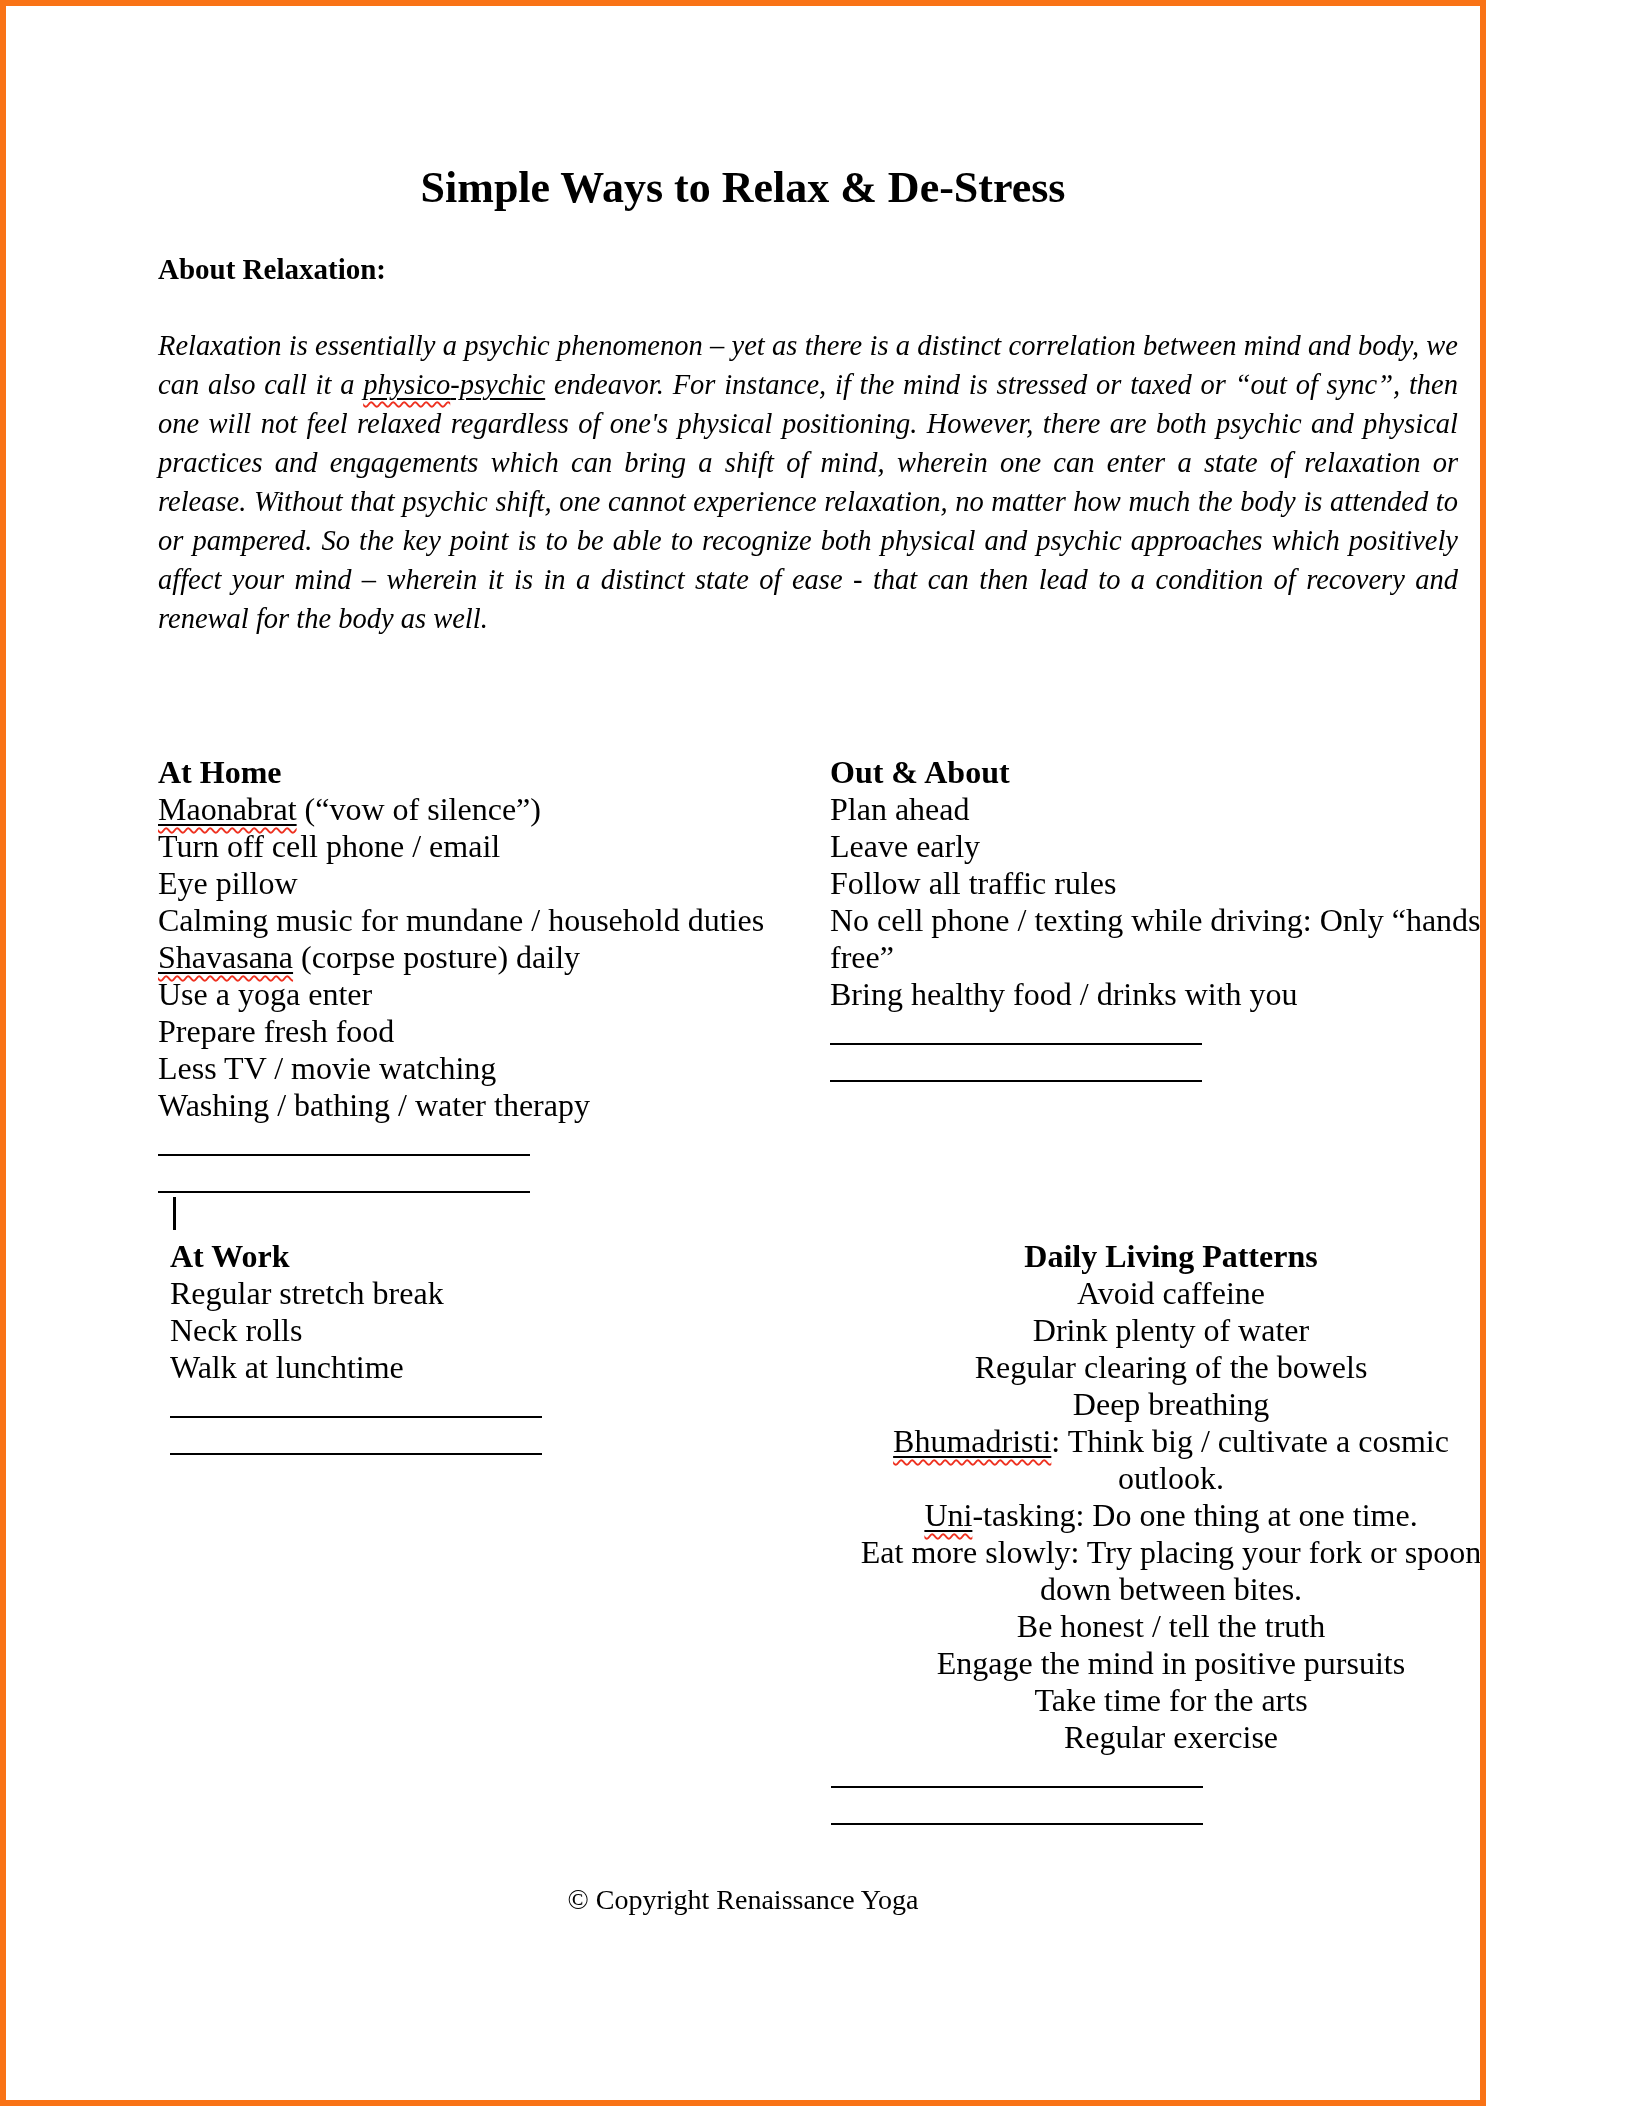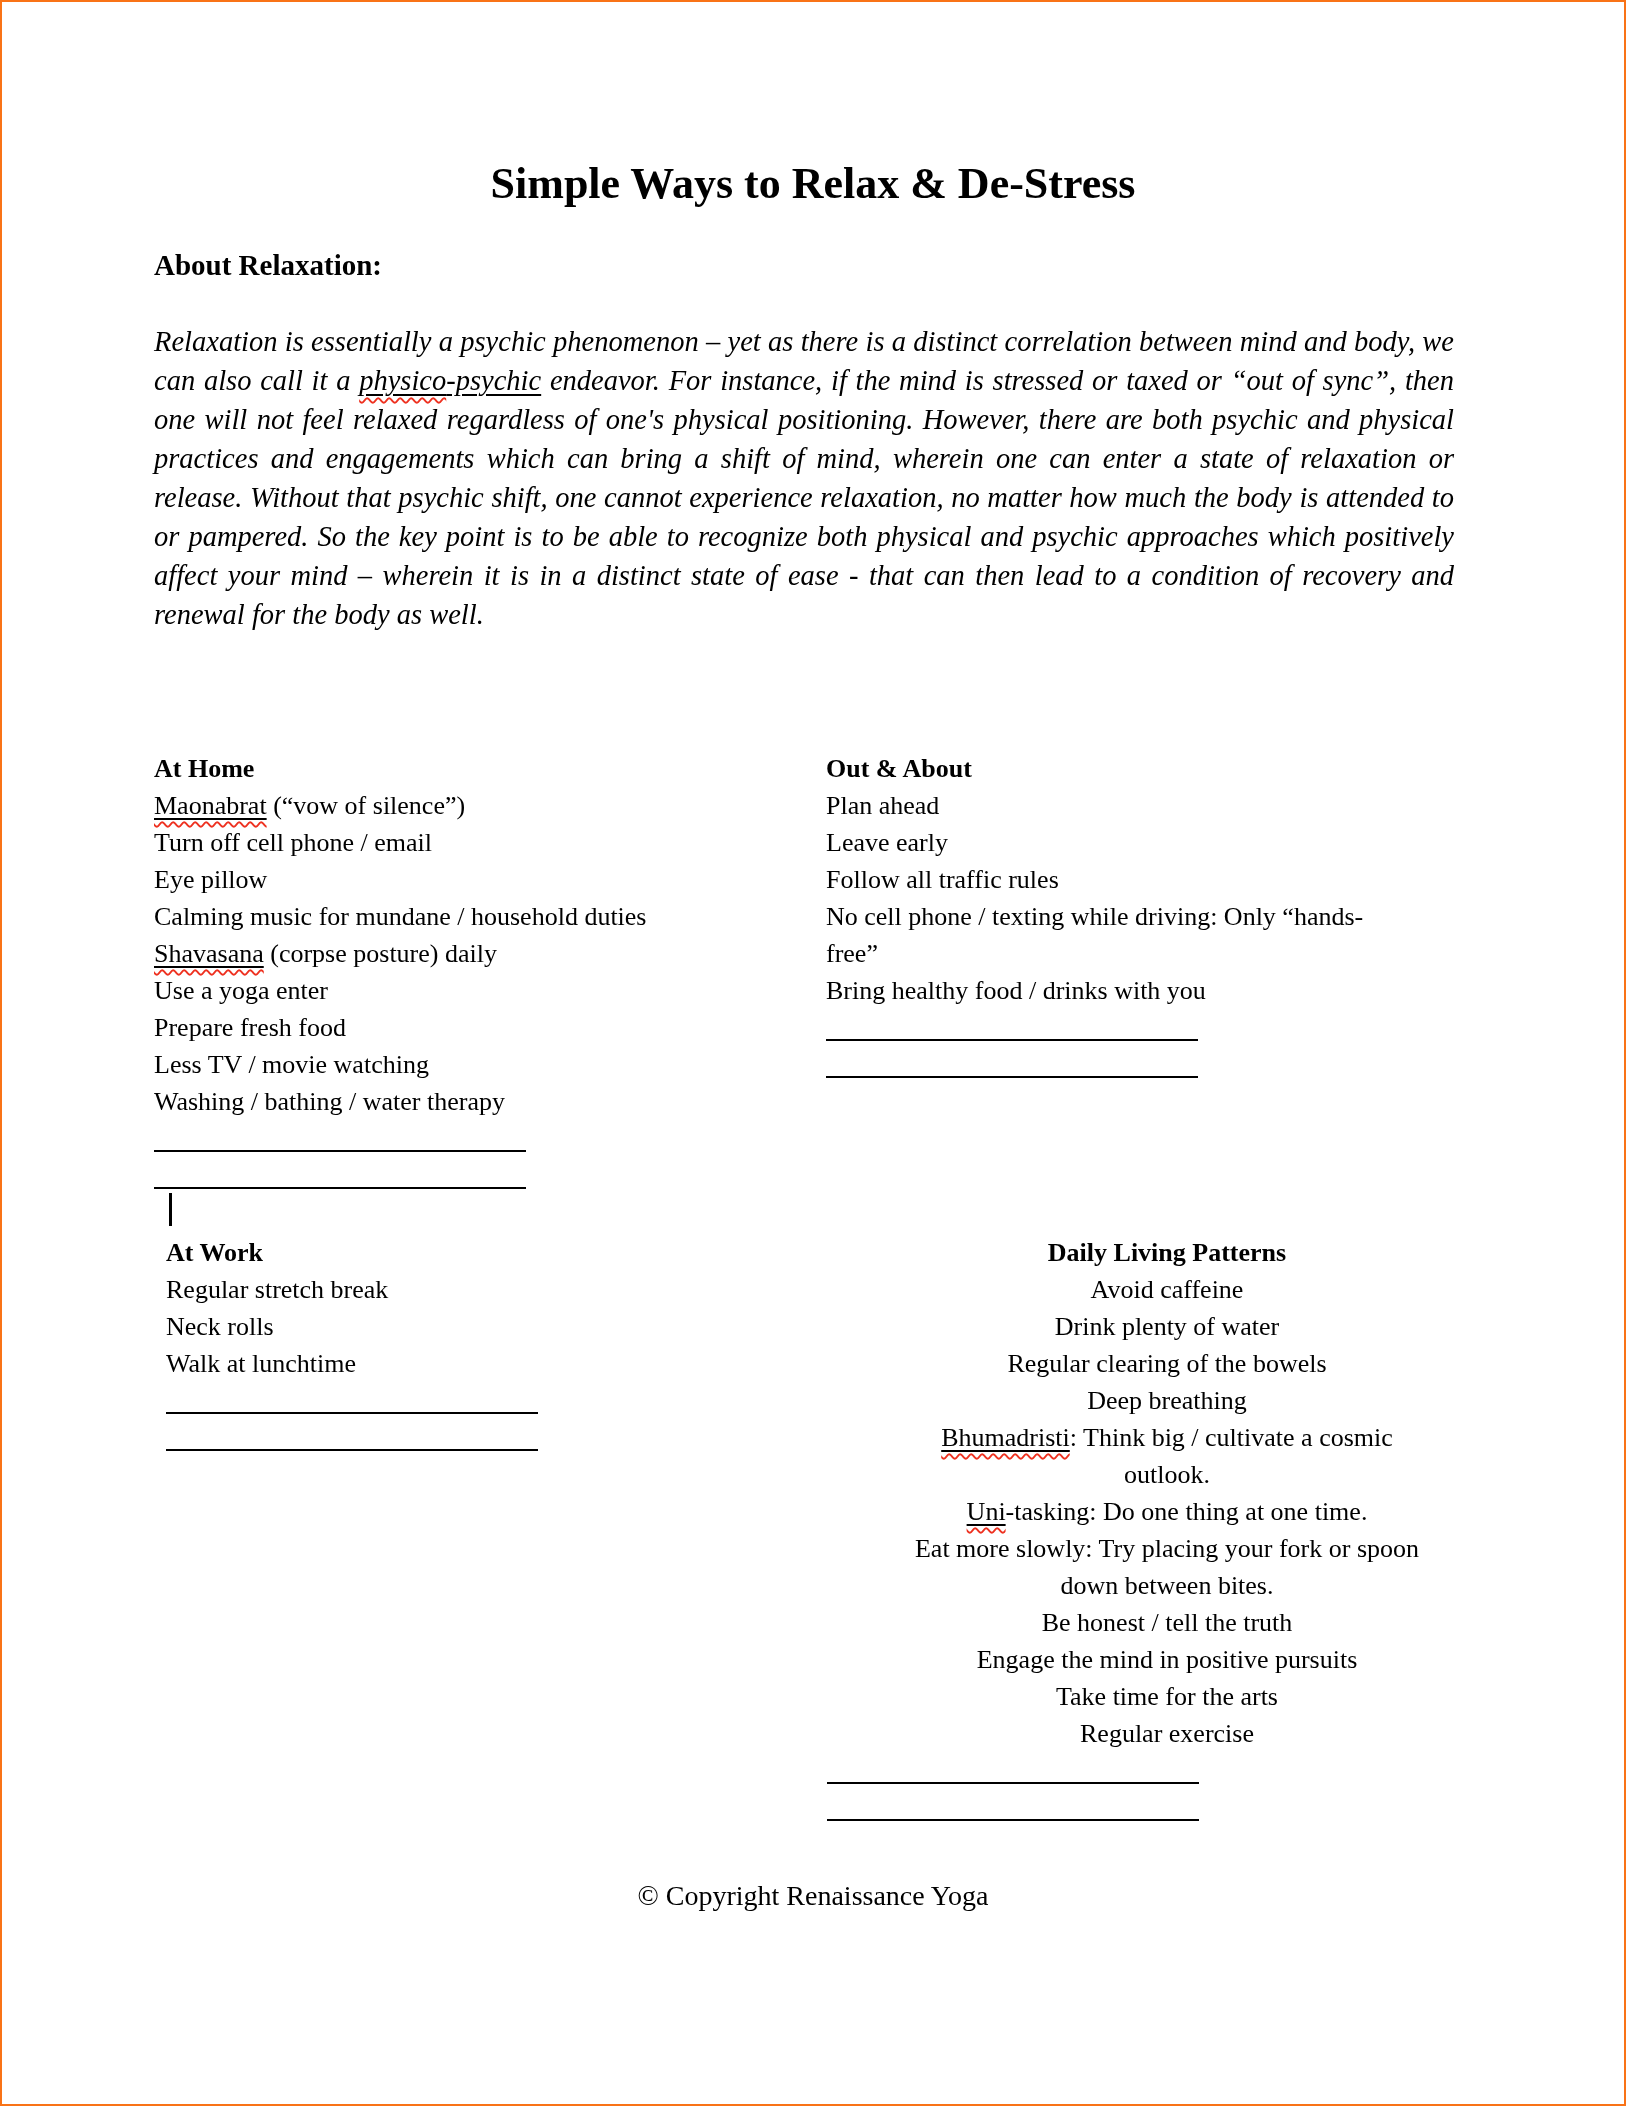"Simple Ways to Relax &" .page { border: 2px solid #f97316 -> 6px solid #f97316; width: 1626px -> 1486px }
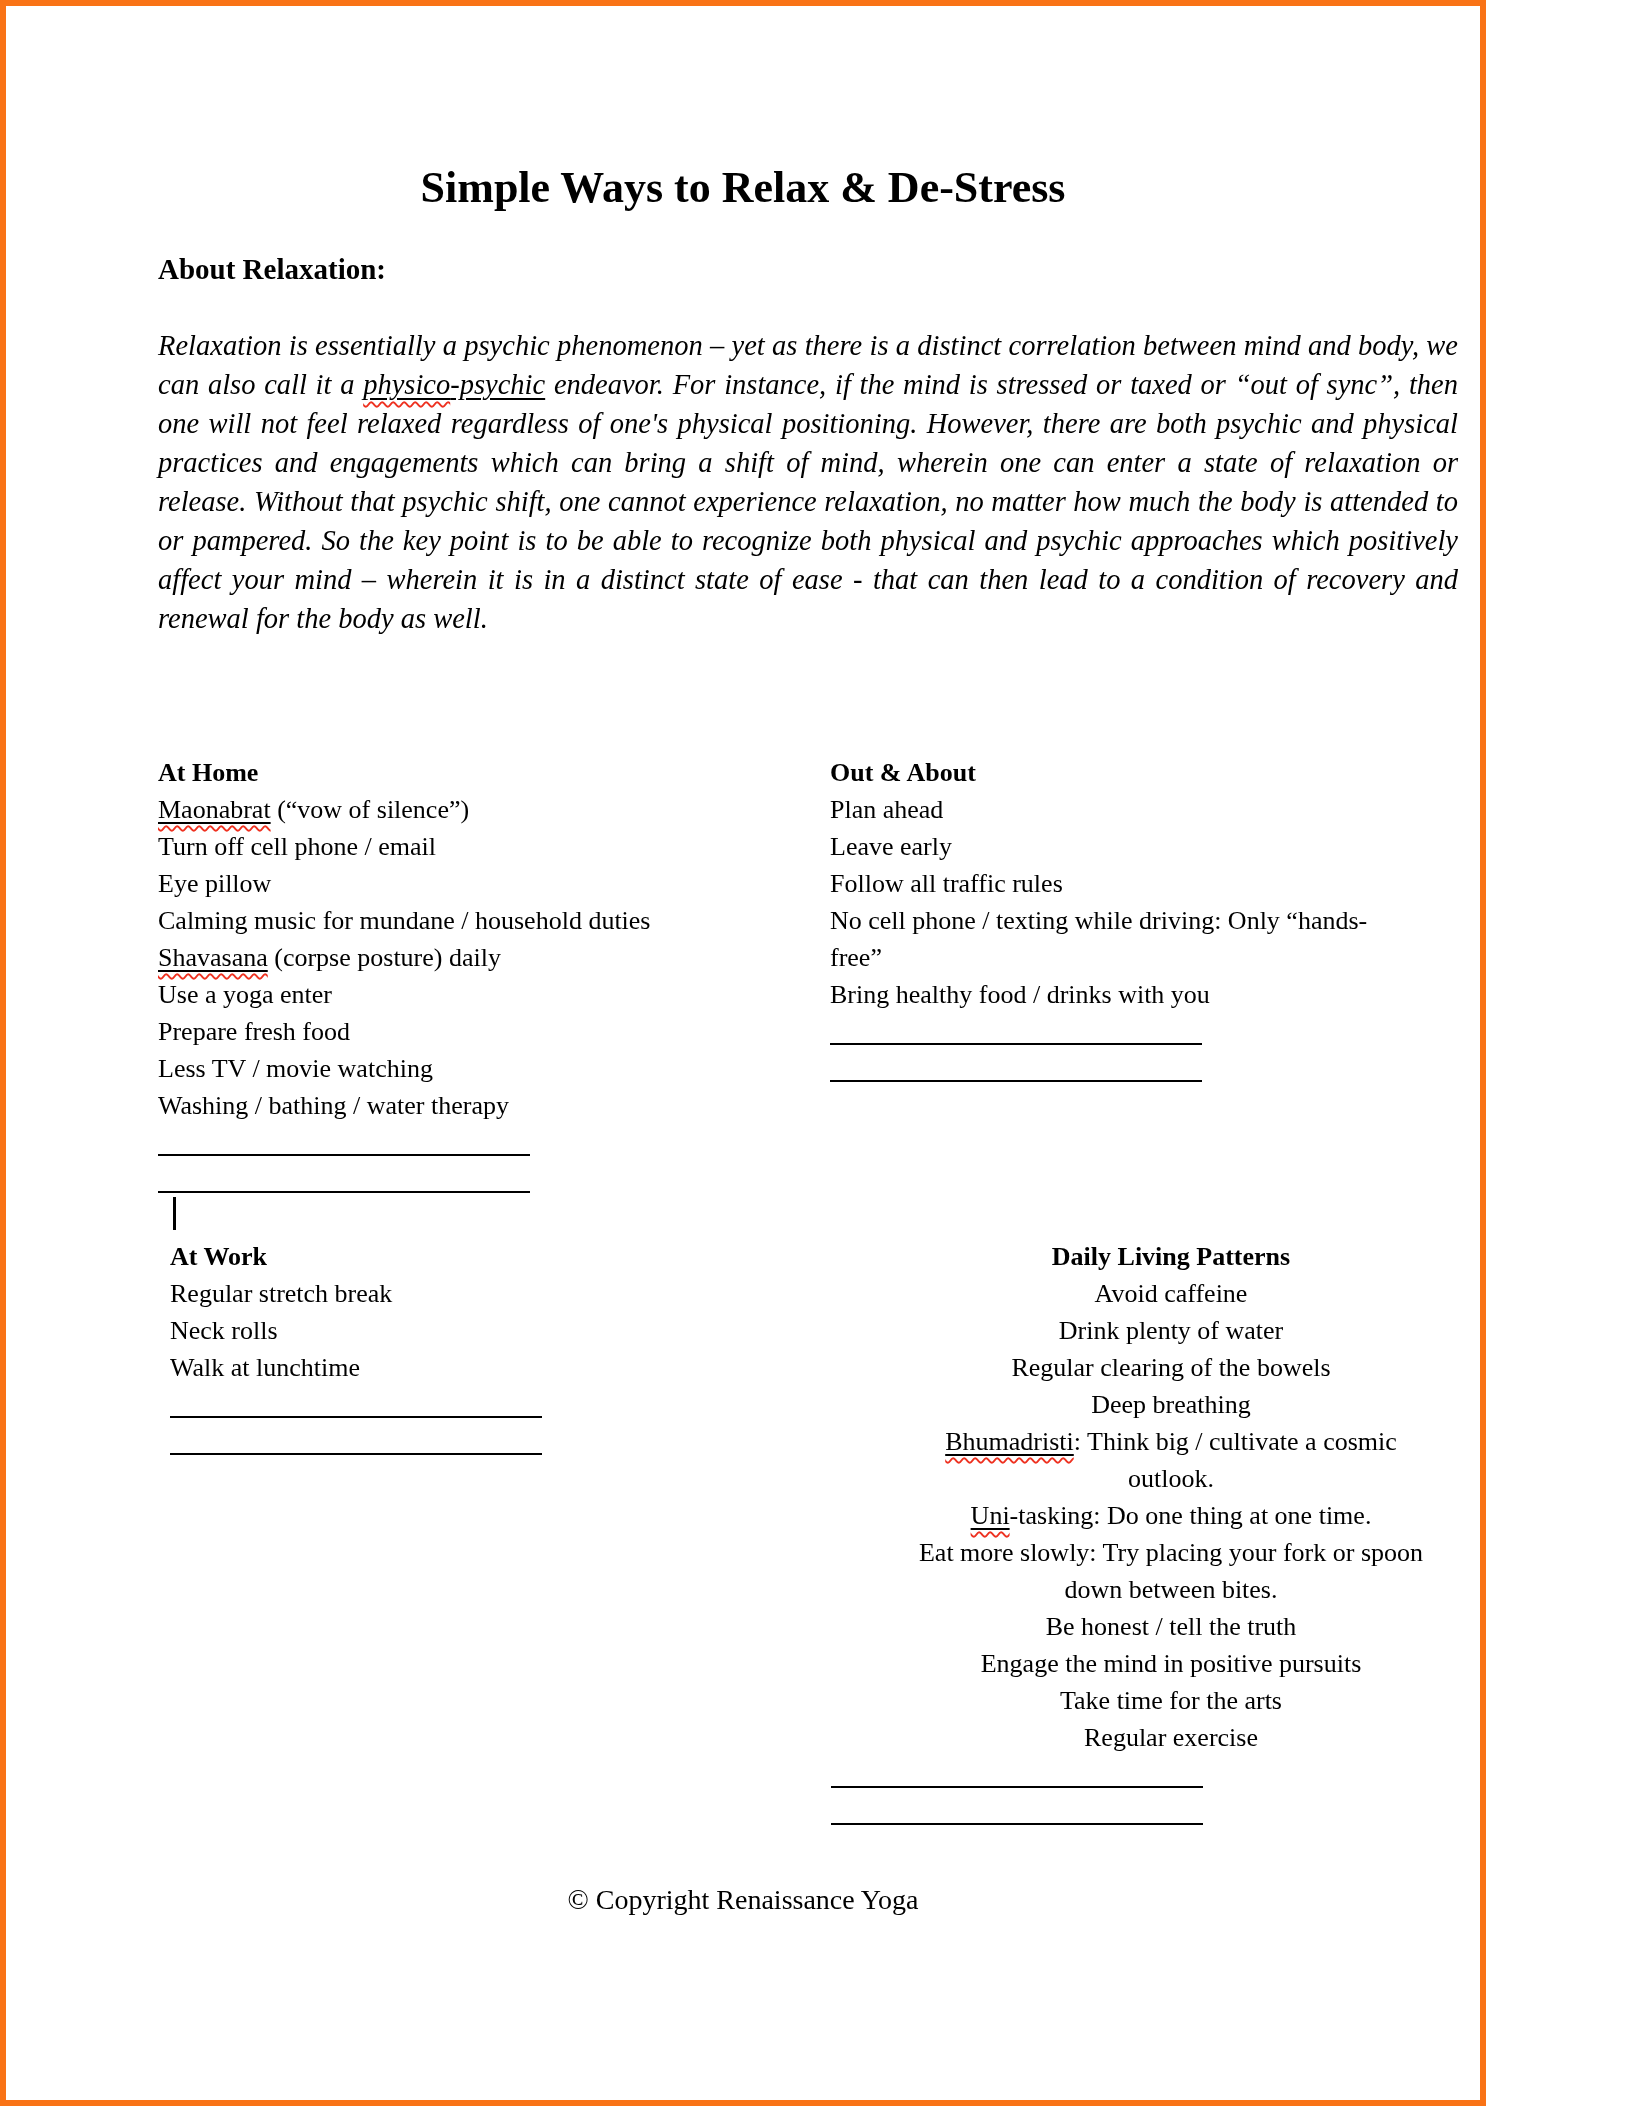"At Home" .section { font-size: 26px -> 32px }
